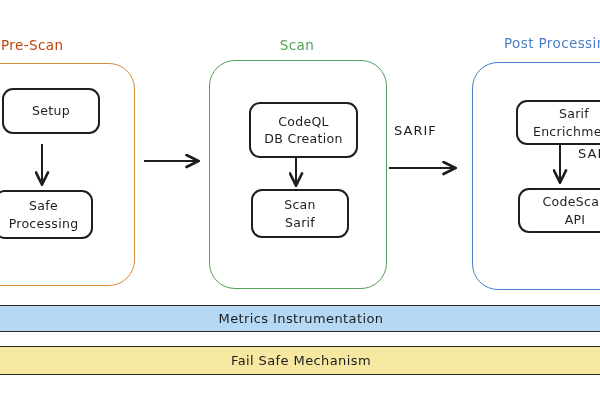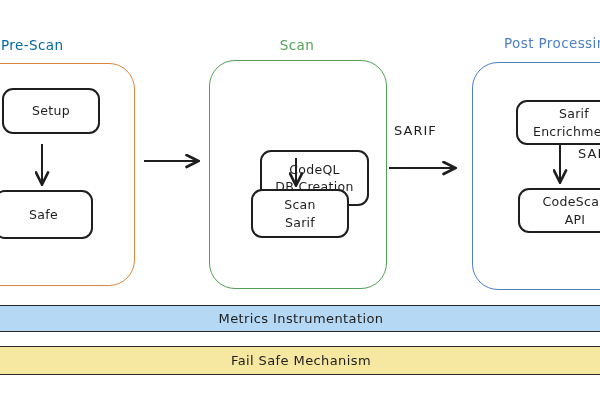"Pre-Scan" div.stage-label { color: #0369a1 -> #c2410c }
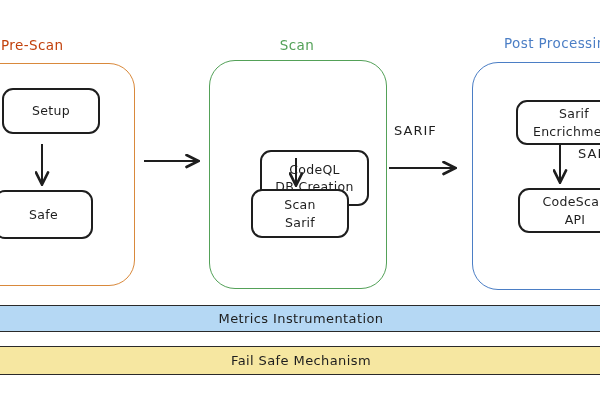"CodeQL" .node.codeql { left: 260px -> 249px; margin-top: 48px -> none }
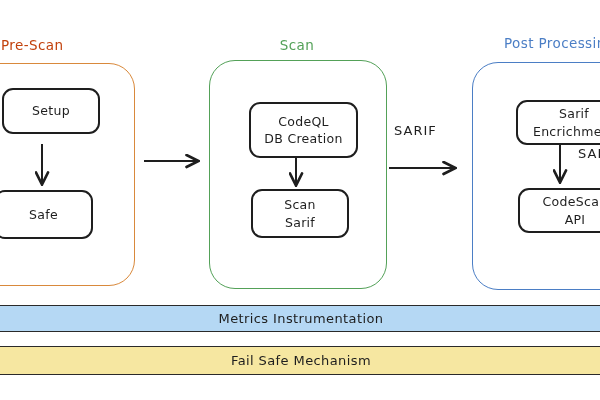"Processing" span { html: none -> <span>Processing</span> }
